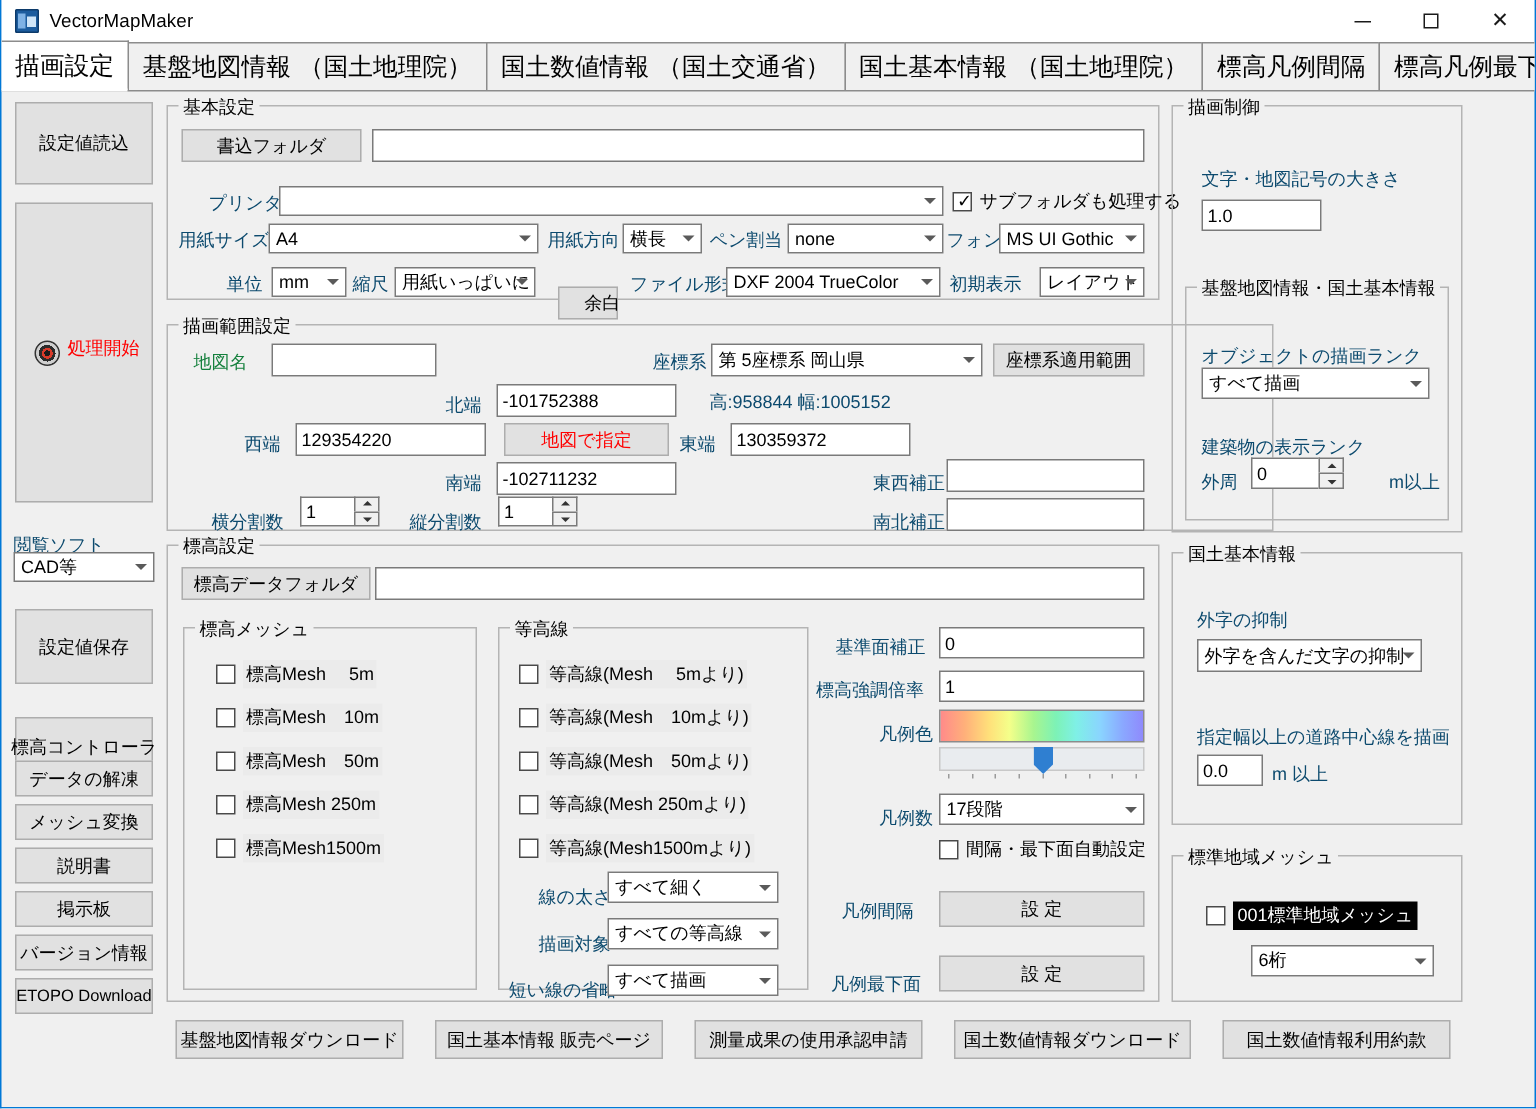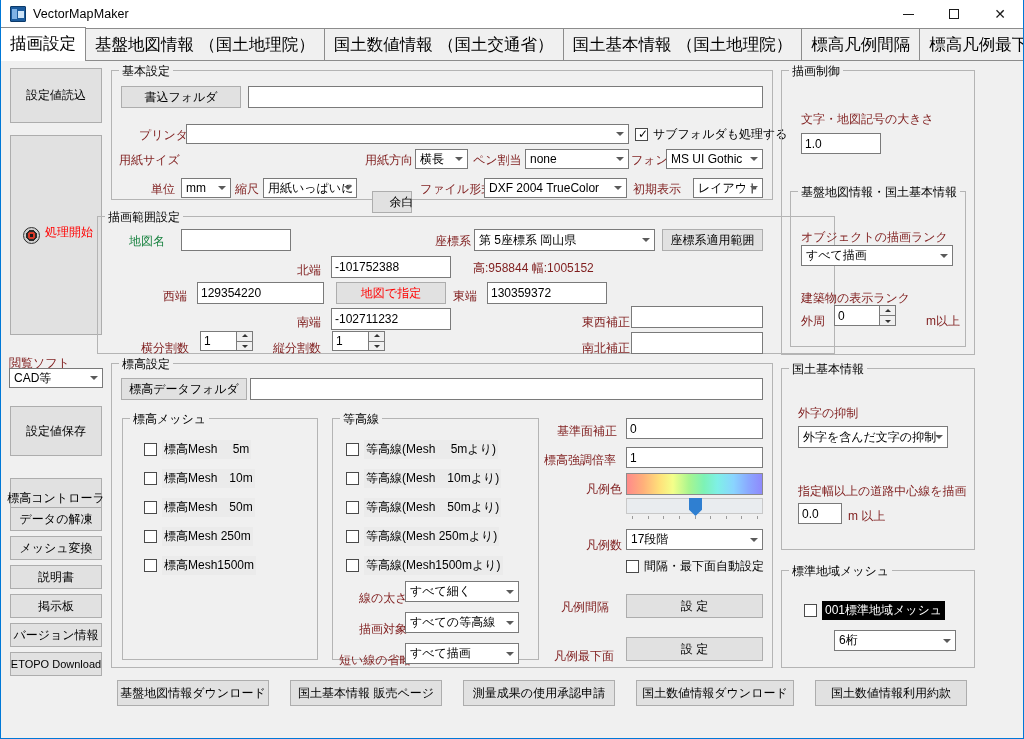"文字・地図記号の大きさ" .lbl { color: #7f1d1d -> #0c4a6e }
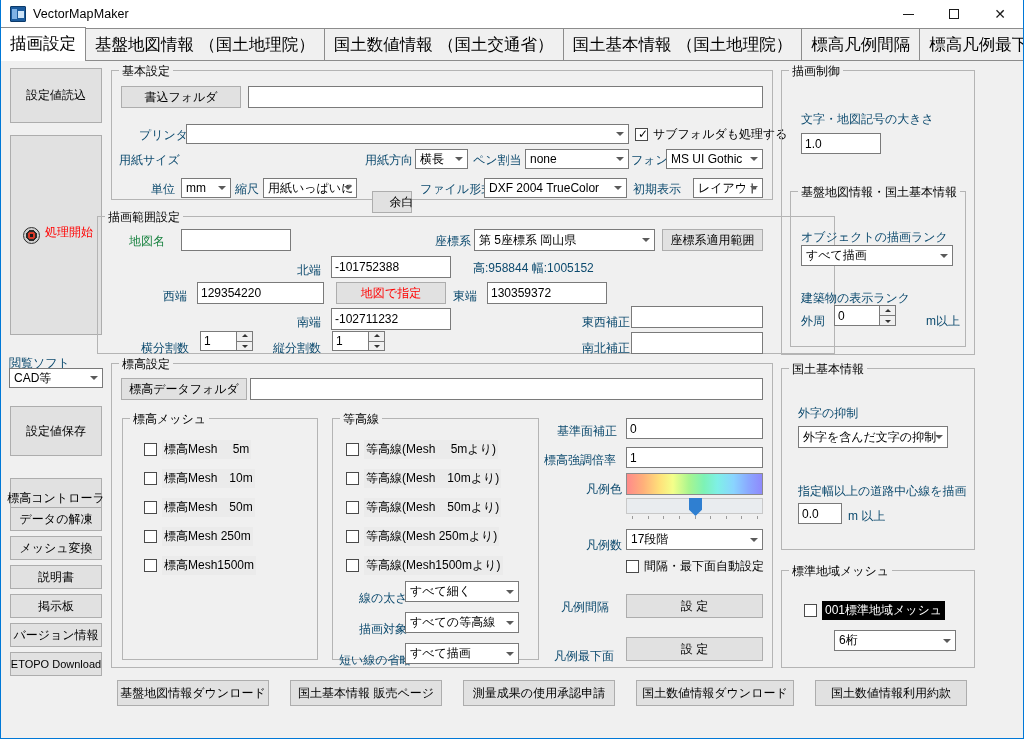"A4" div.combo { html: none -> <div> <span>A4</span> <span></span> </div> }
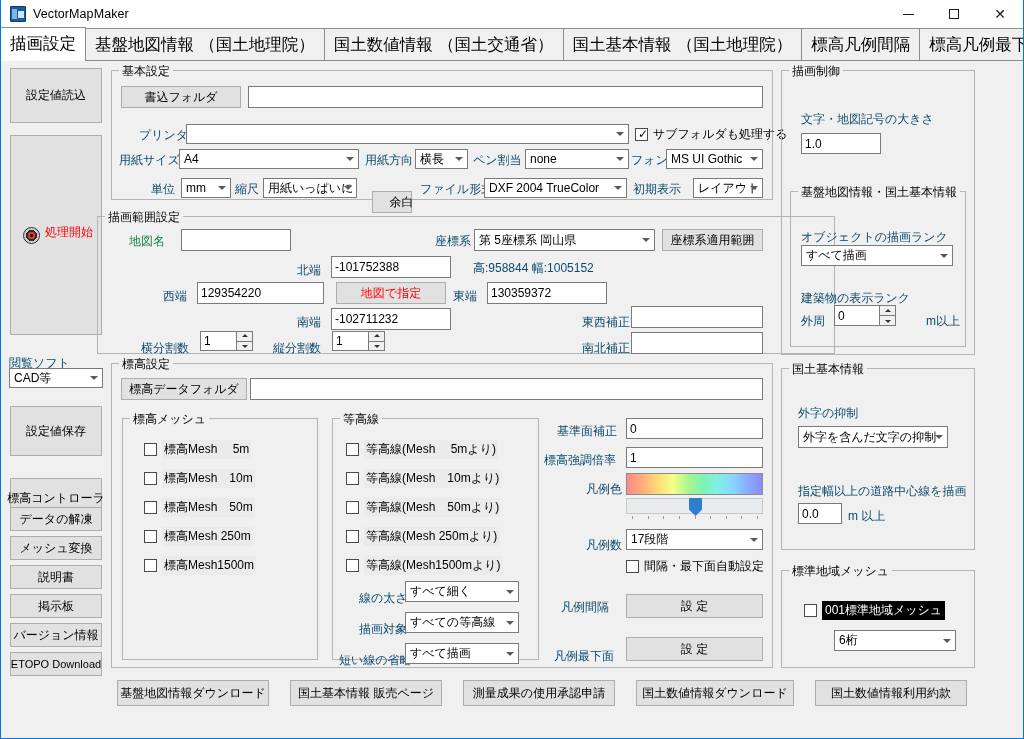"描画範囲設定" div.gbox { left: 96px -> 110px }
